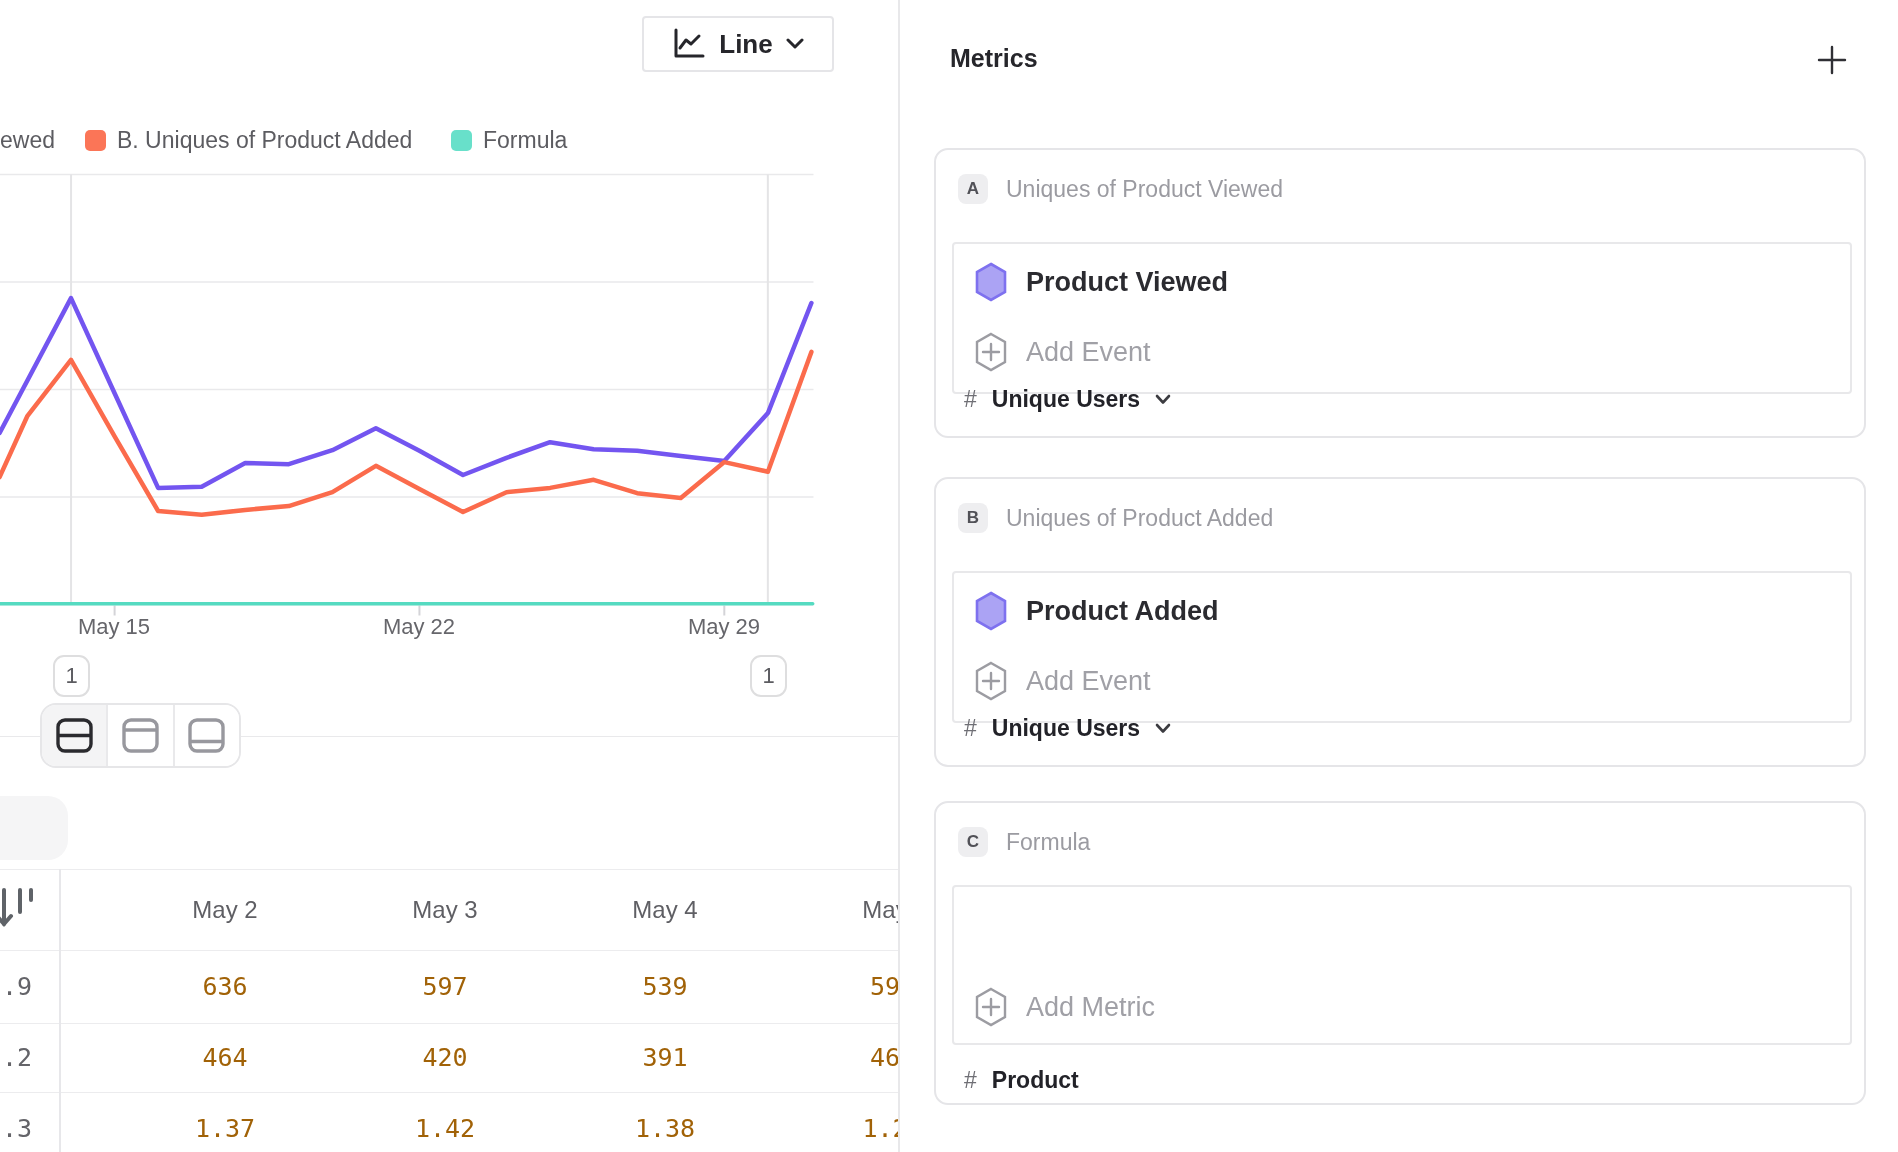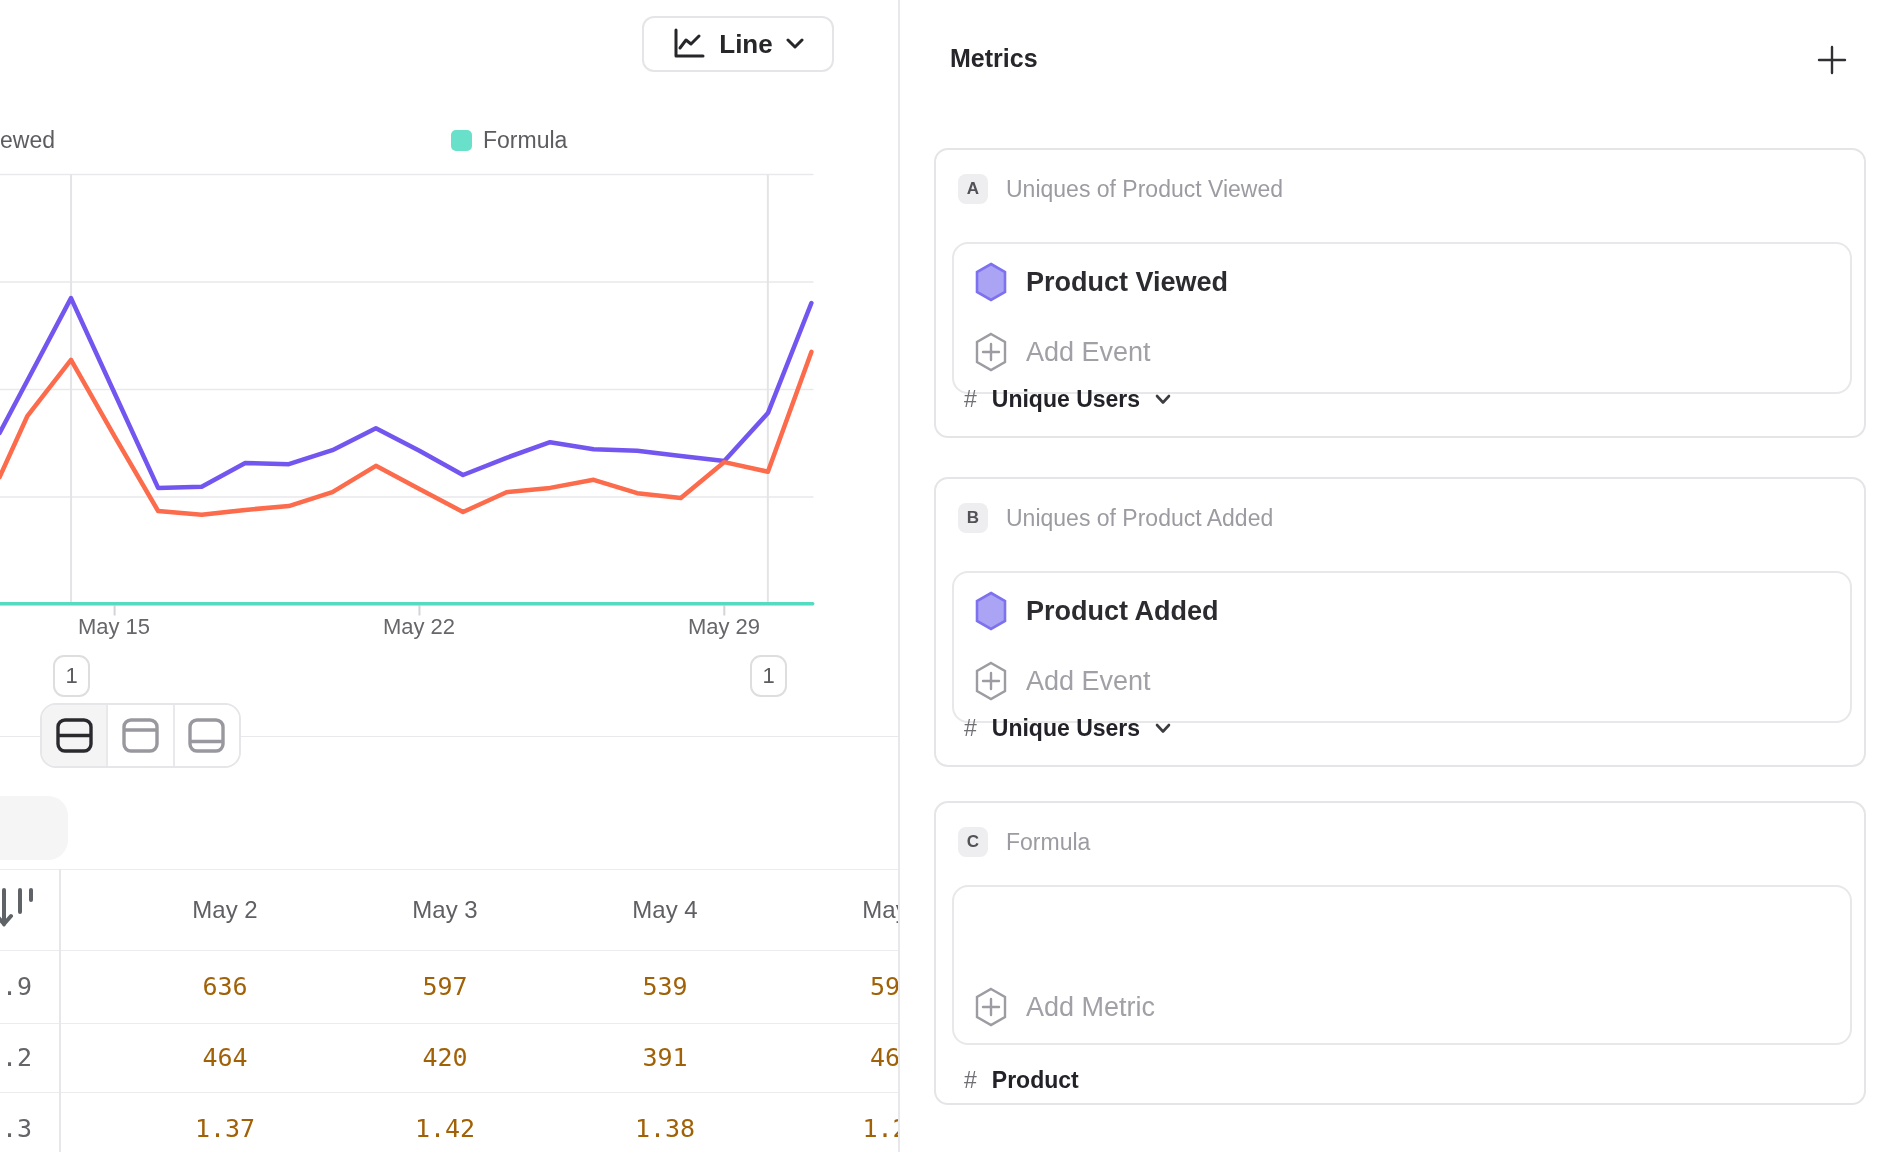"Line" .chart-type-btn { border-radius: 12px -> 4px }
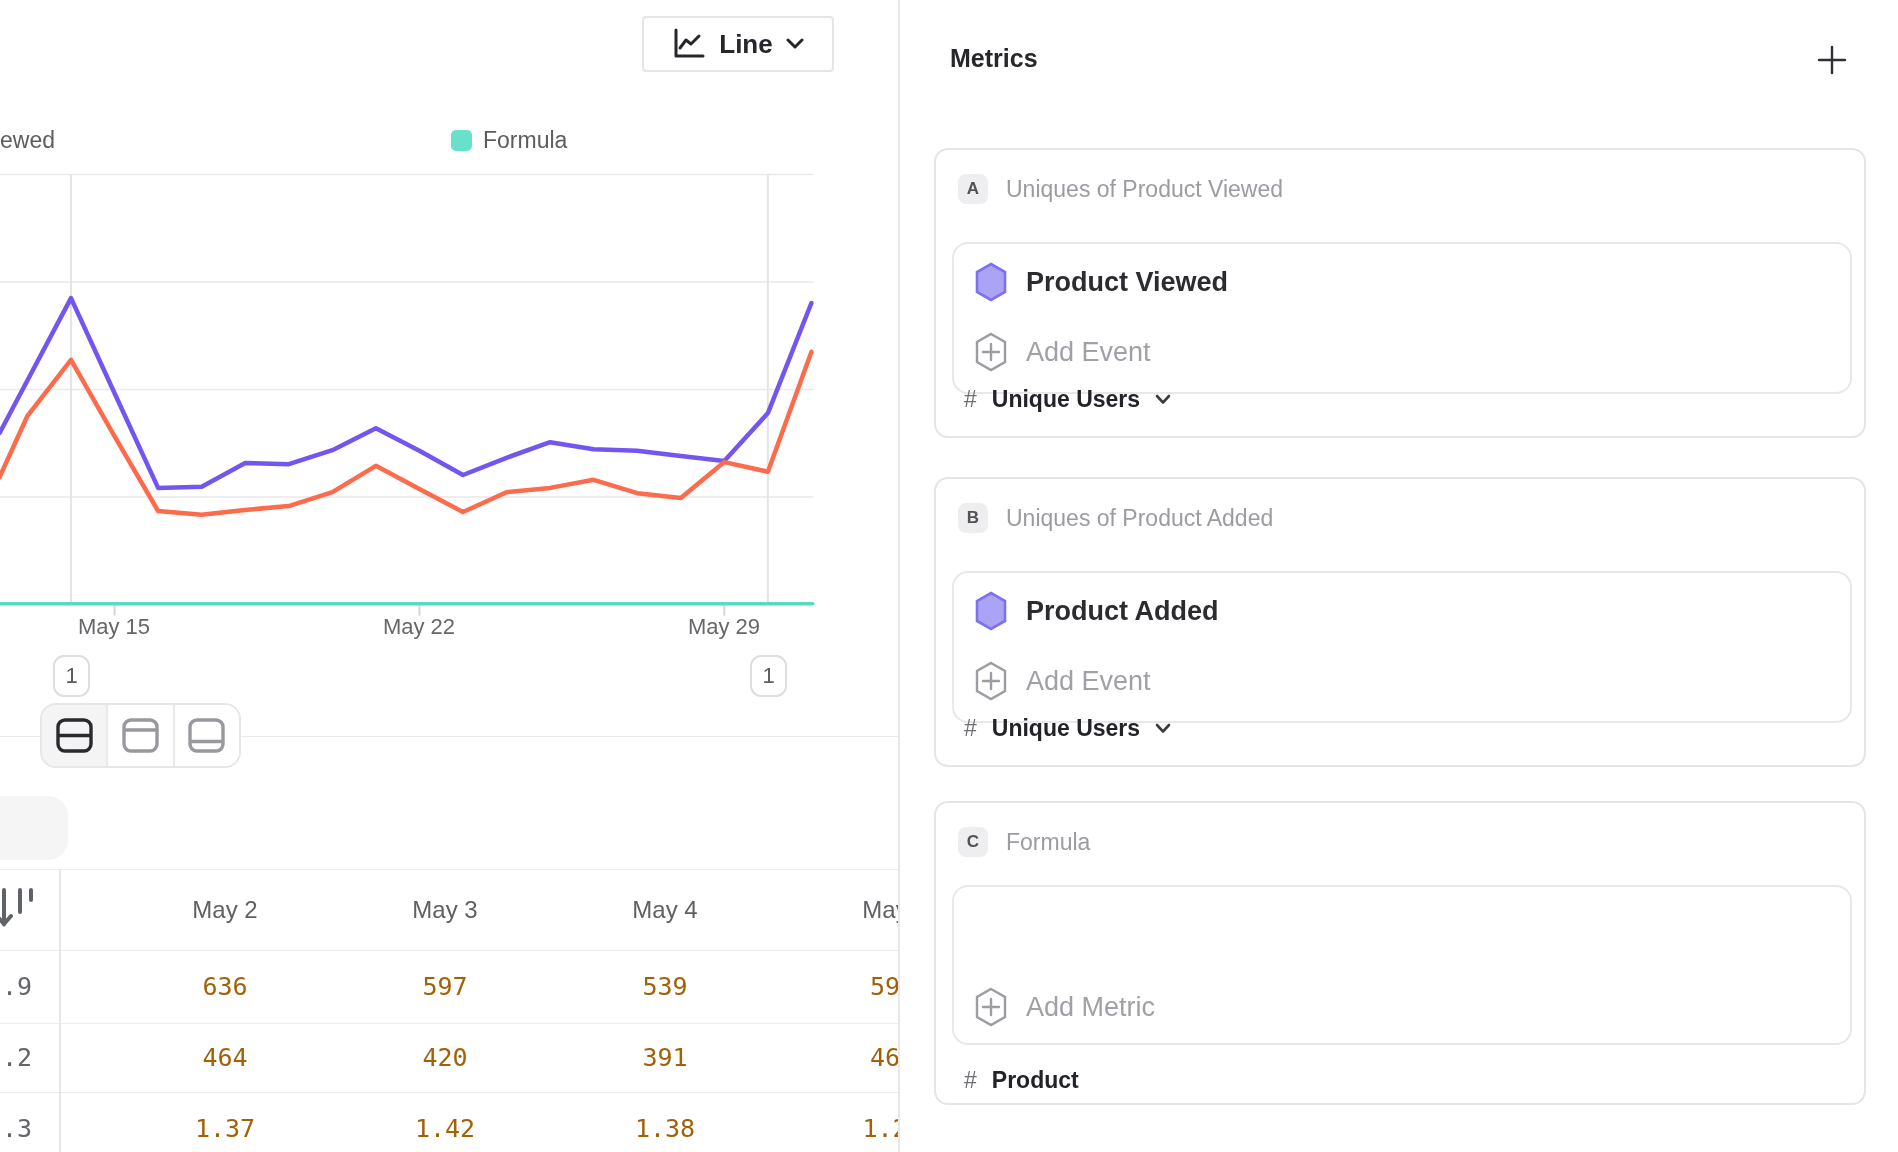"B. Uniques of Product Added" div.legend-item { html: none -> <div> <span></span> <span>B. Uniques of Product Added</span> </div> }
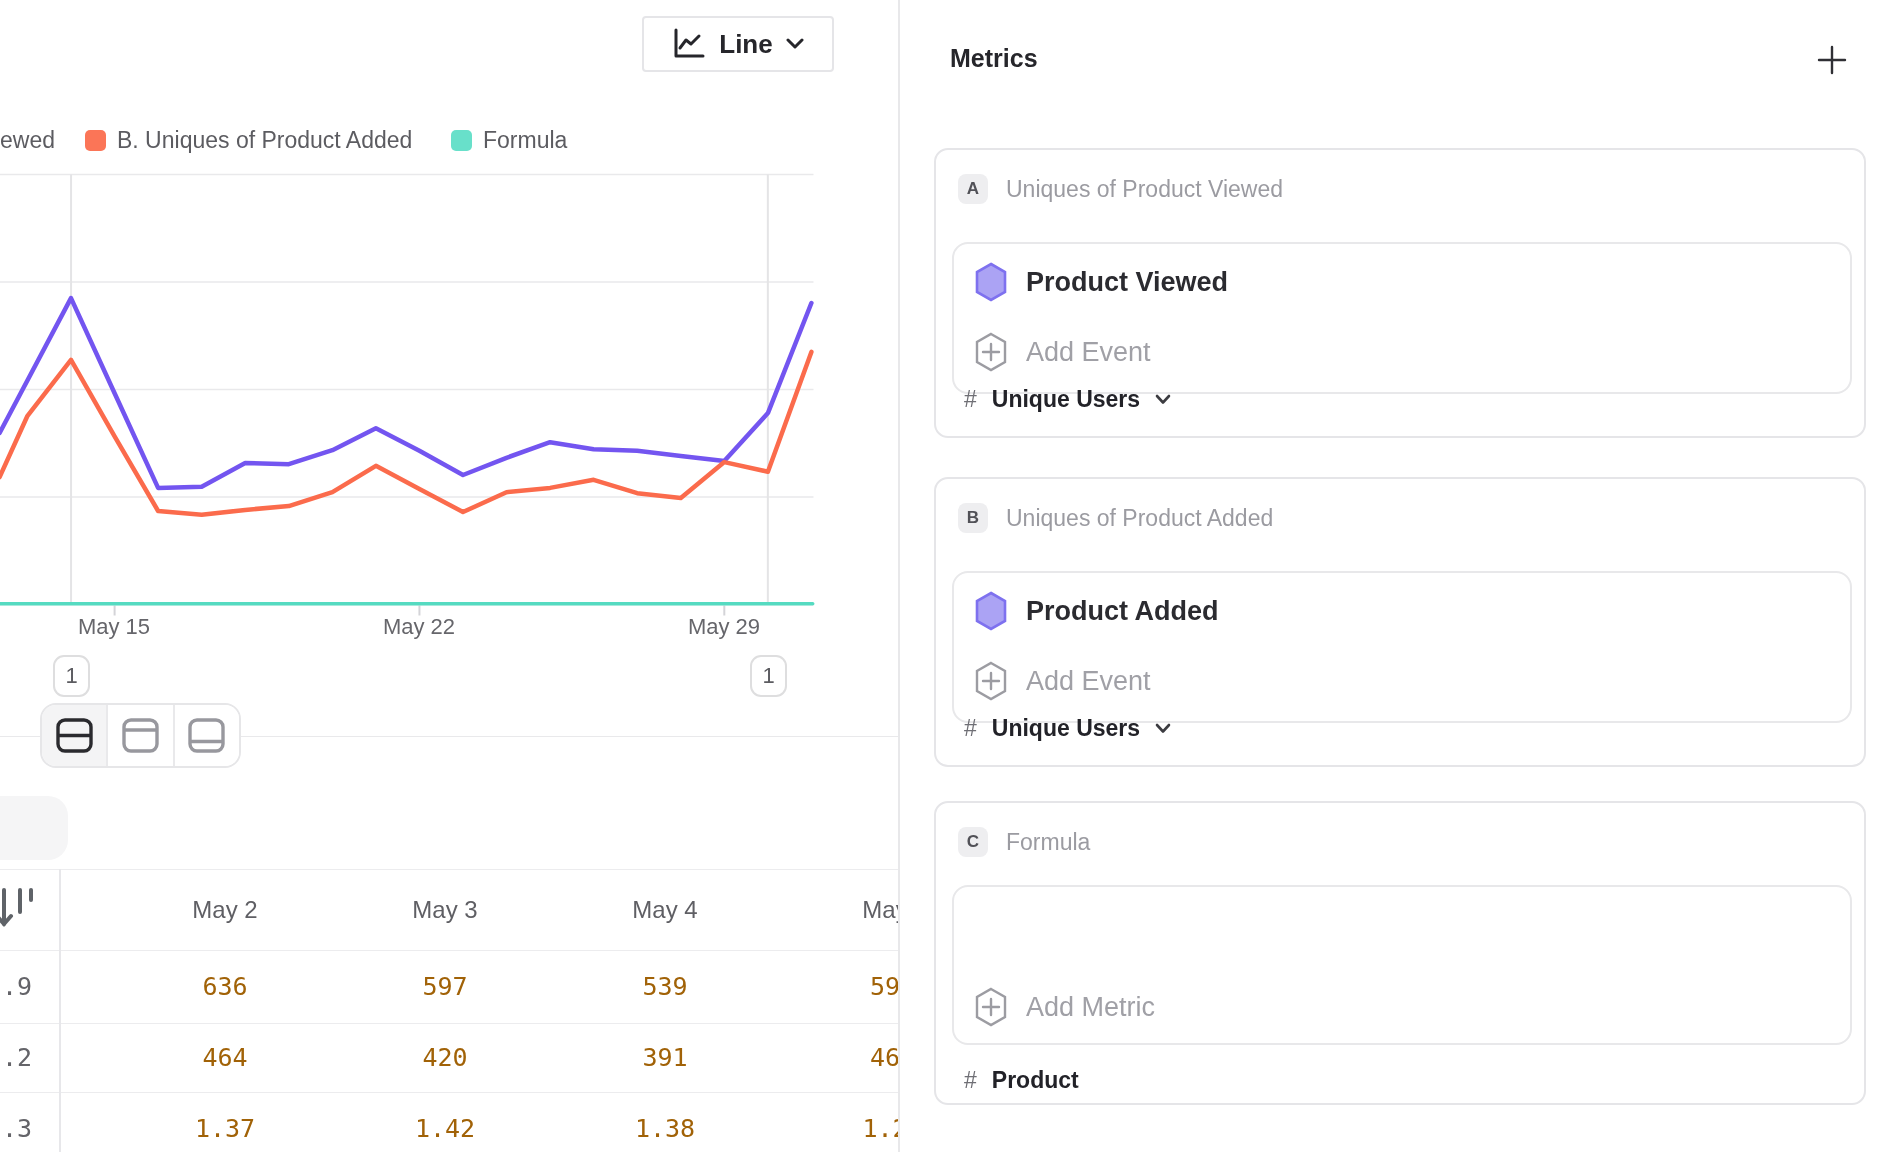"Product Viewed" .inner-card { border-radius: 16px -> 4px }
